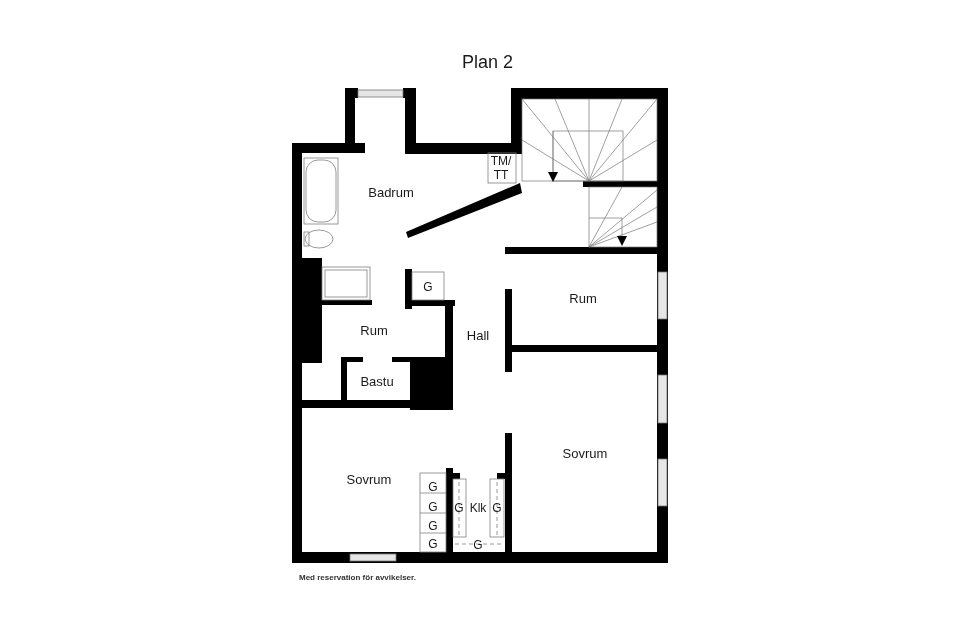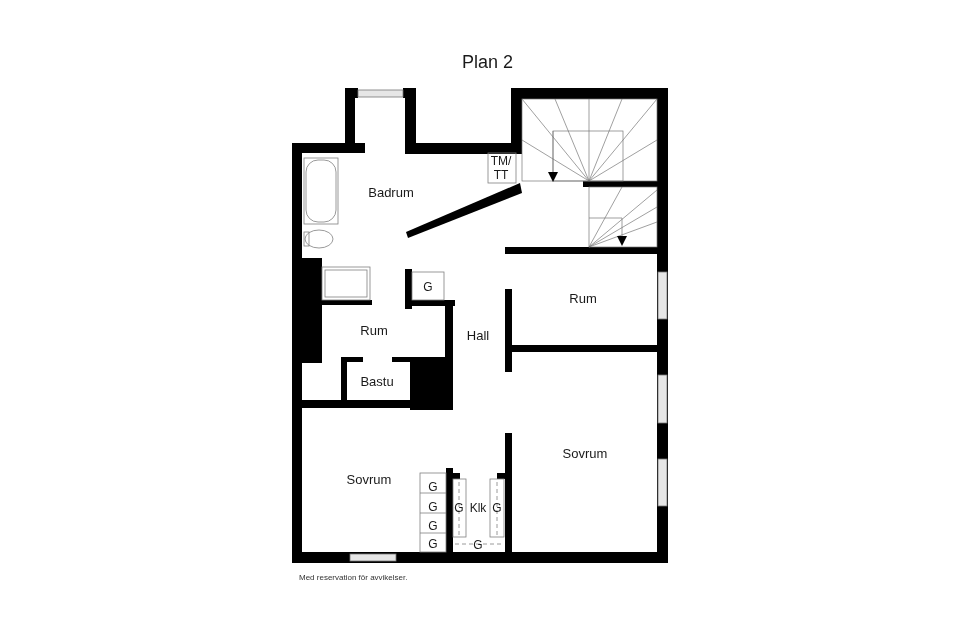"Med reservation för avvikelser." .footnote { font-weight: none -> bold }
